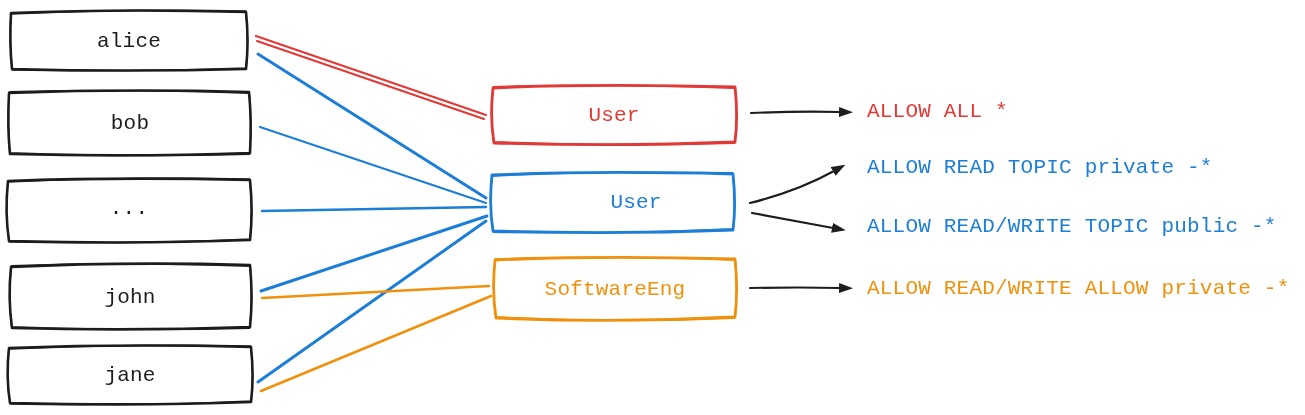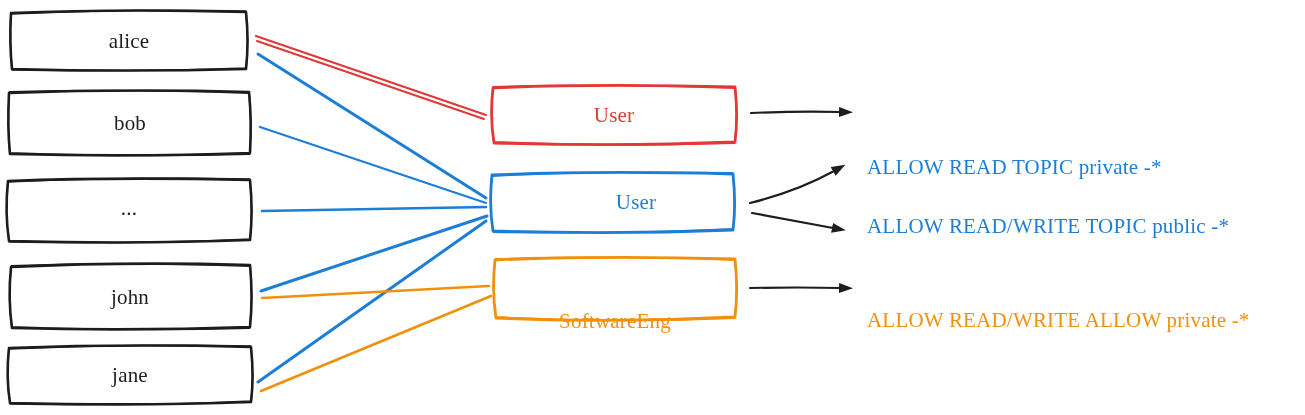"alice" .canvas { font-family: Liberation Serif, serif -> Liberation Mono, monospace }
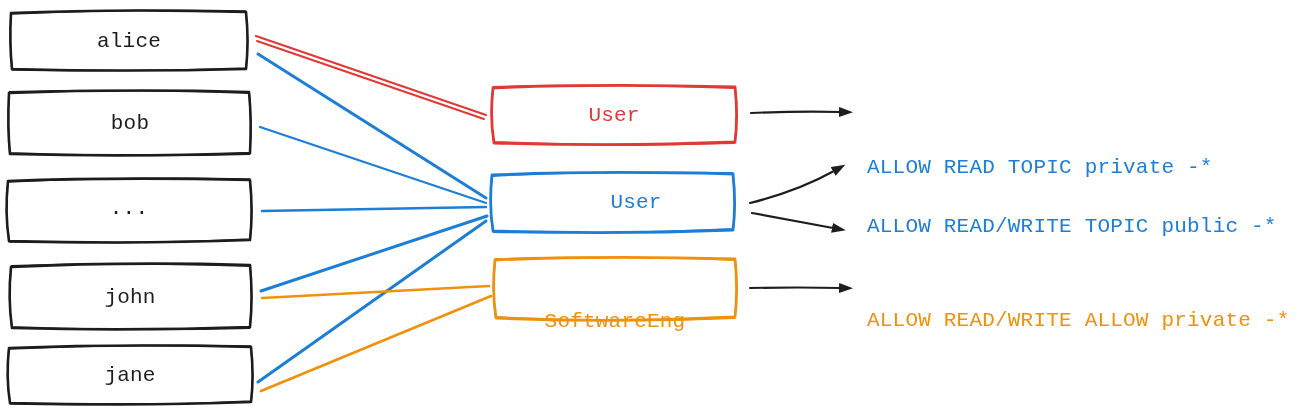"ALLOW ALL *" div.perm { html: none -> <div>ALLOW ALL *</div> }
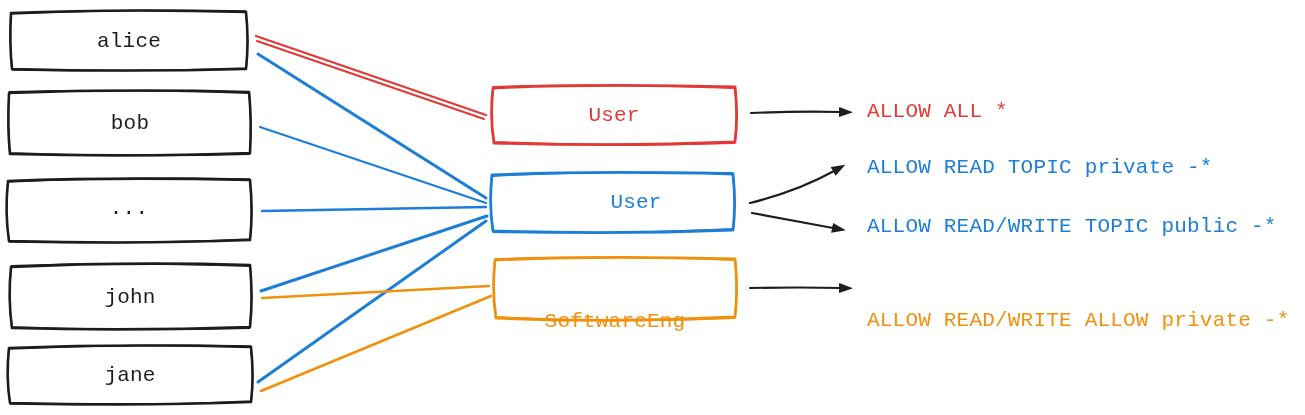"SoftwareEng" .c-orange { margin-top: 32px -> none }
